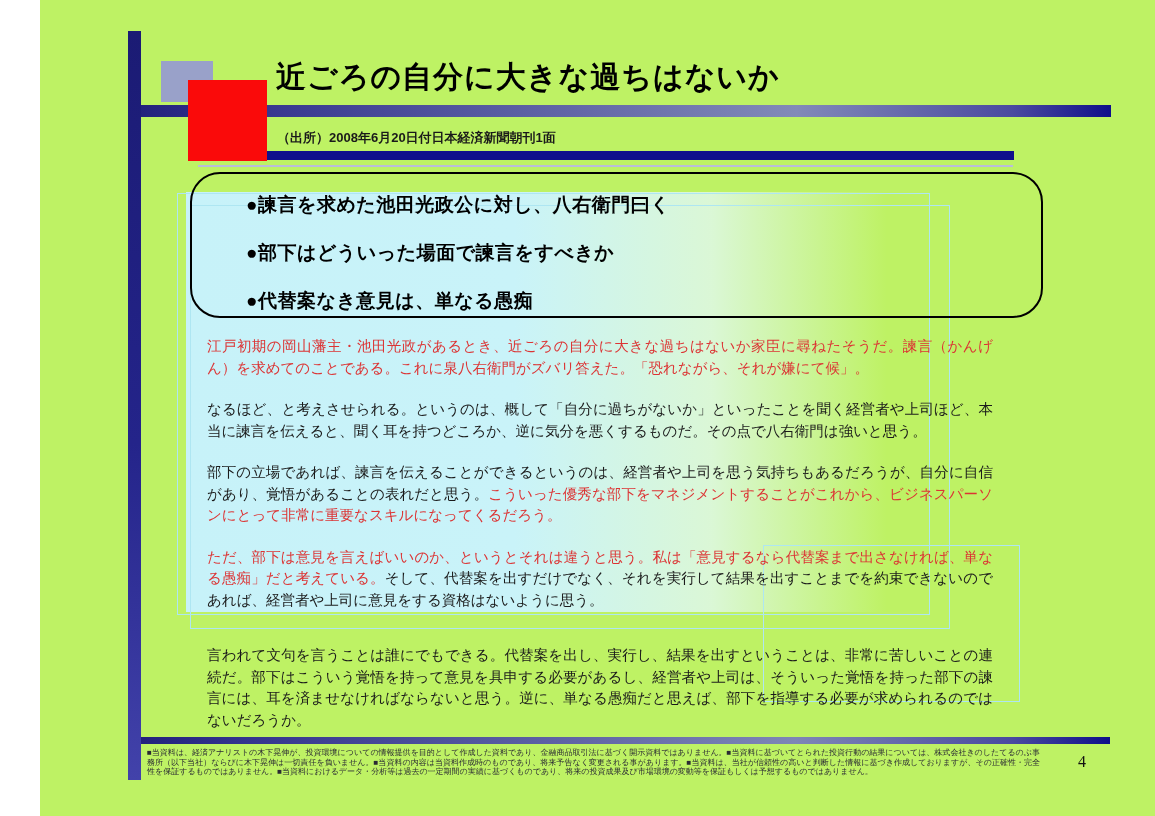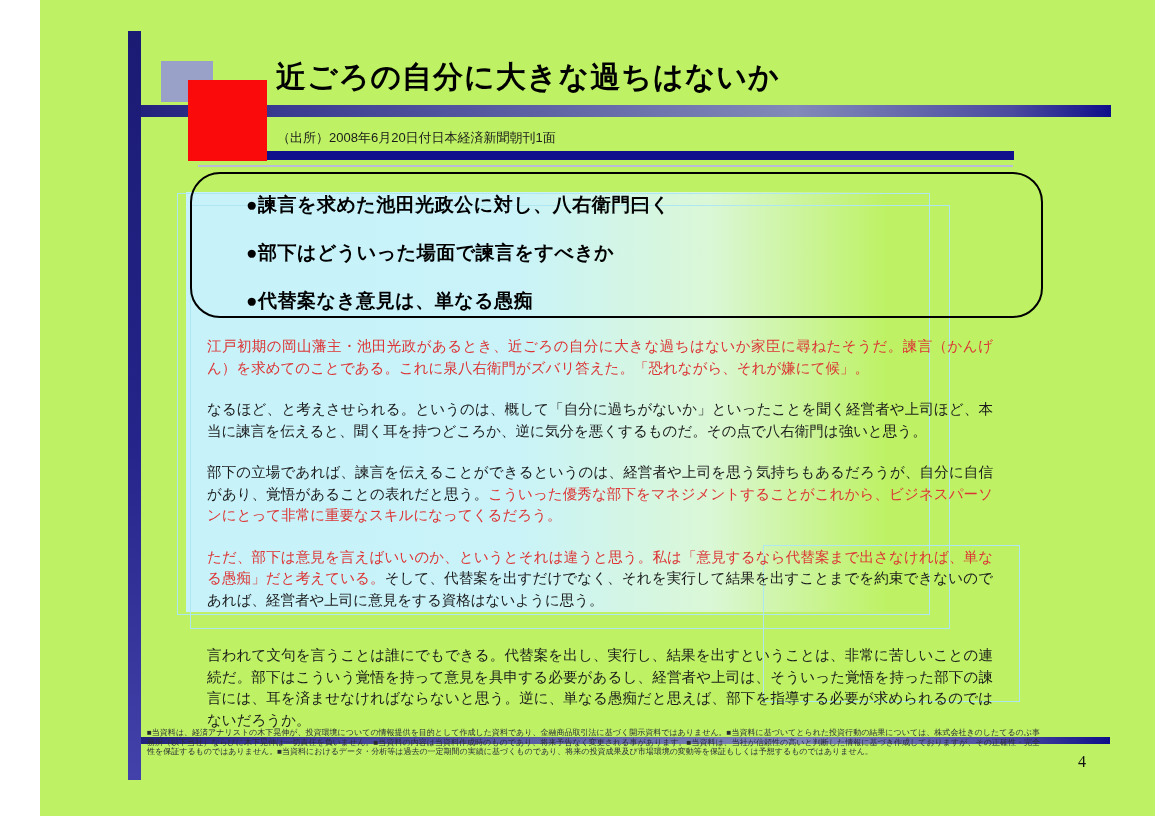"（出所）2008年6月20日付日本経済新聞朝刊1面" .source-line { font-weight: normal -> bold }
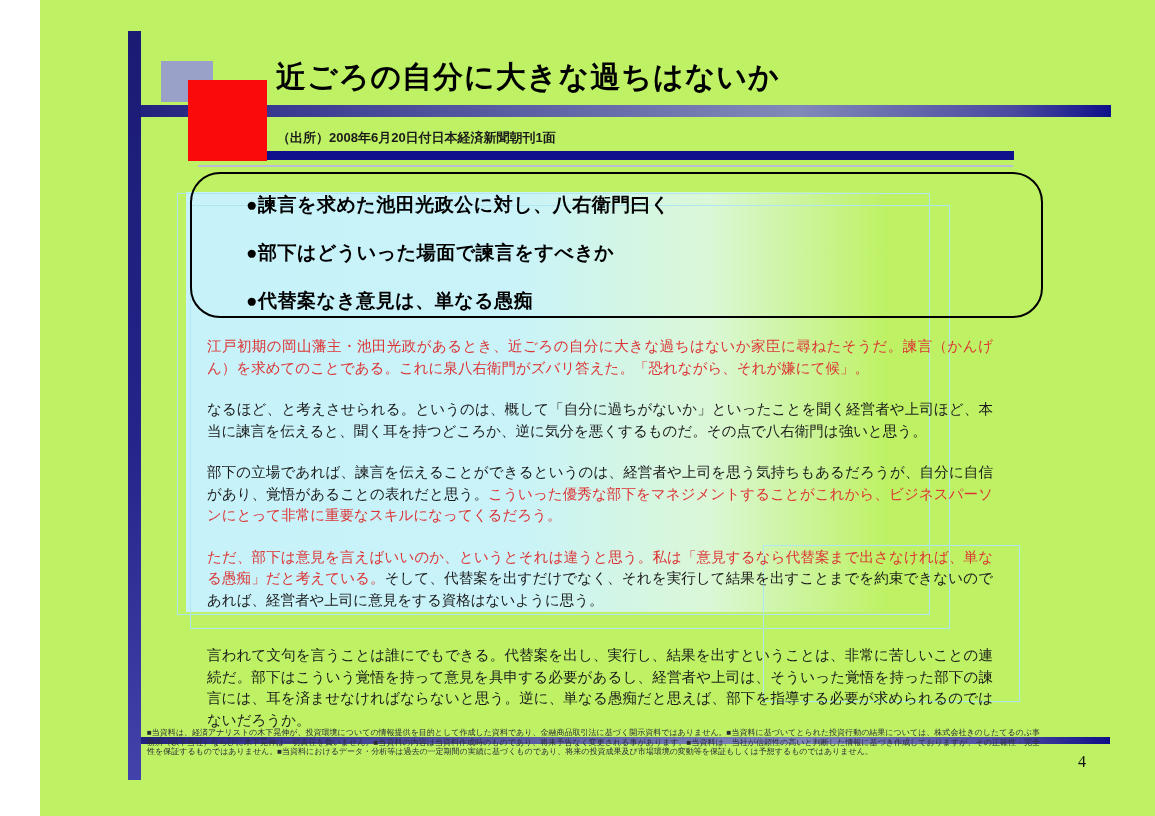"■当資料は、経済アナリストの木下晃伸が、投資環境についての情報提供を目的として作" .footer-disclaimer { top: 728px -> 748px }
